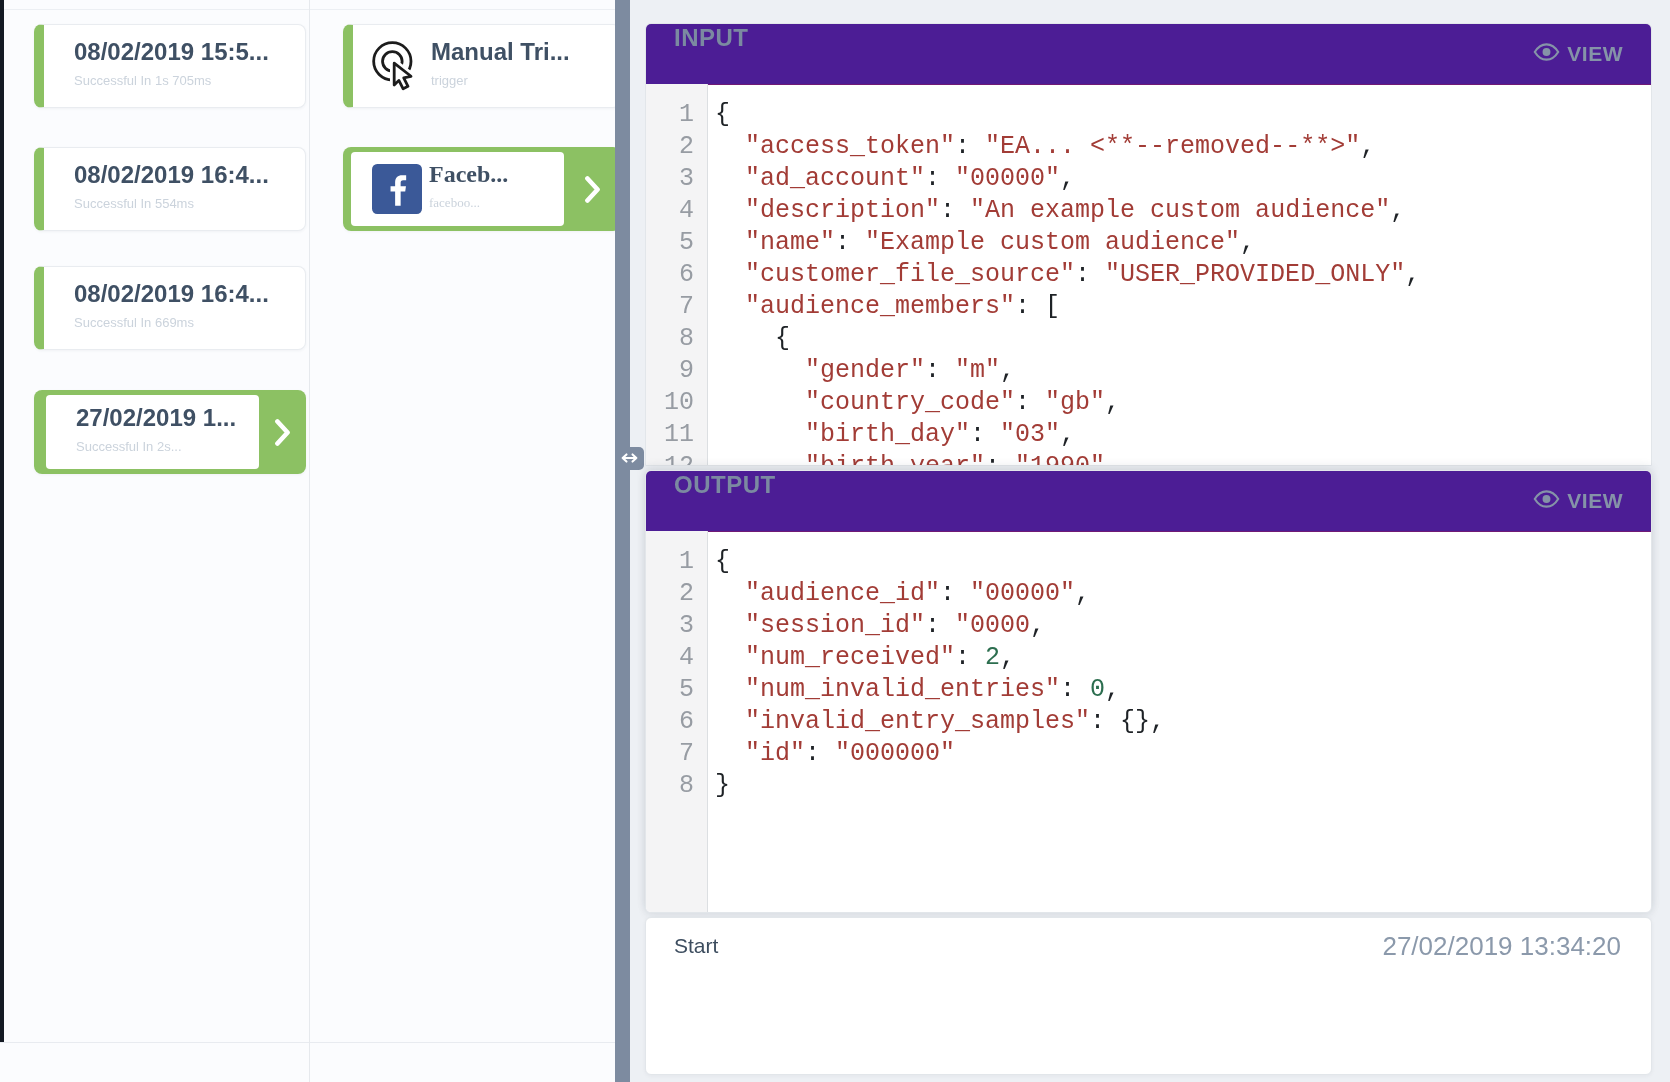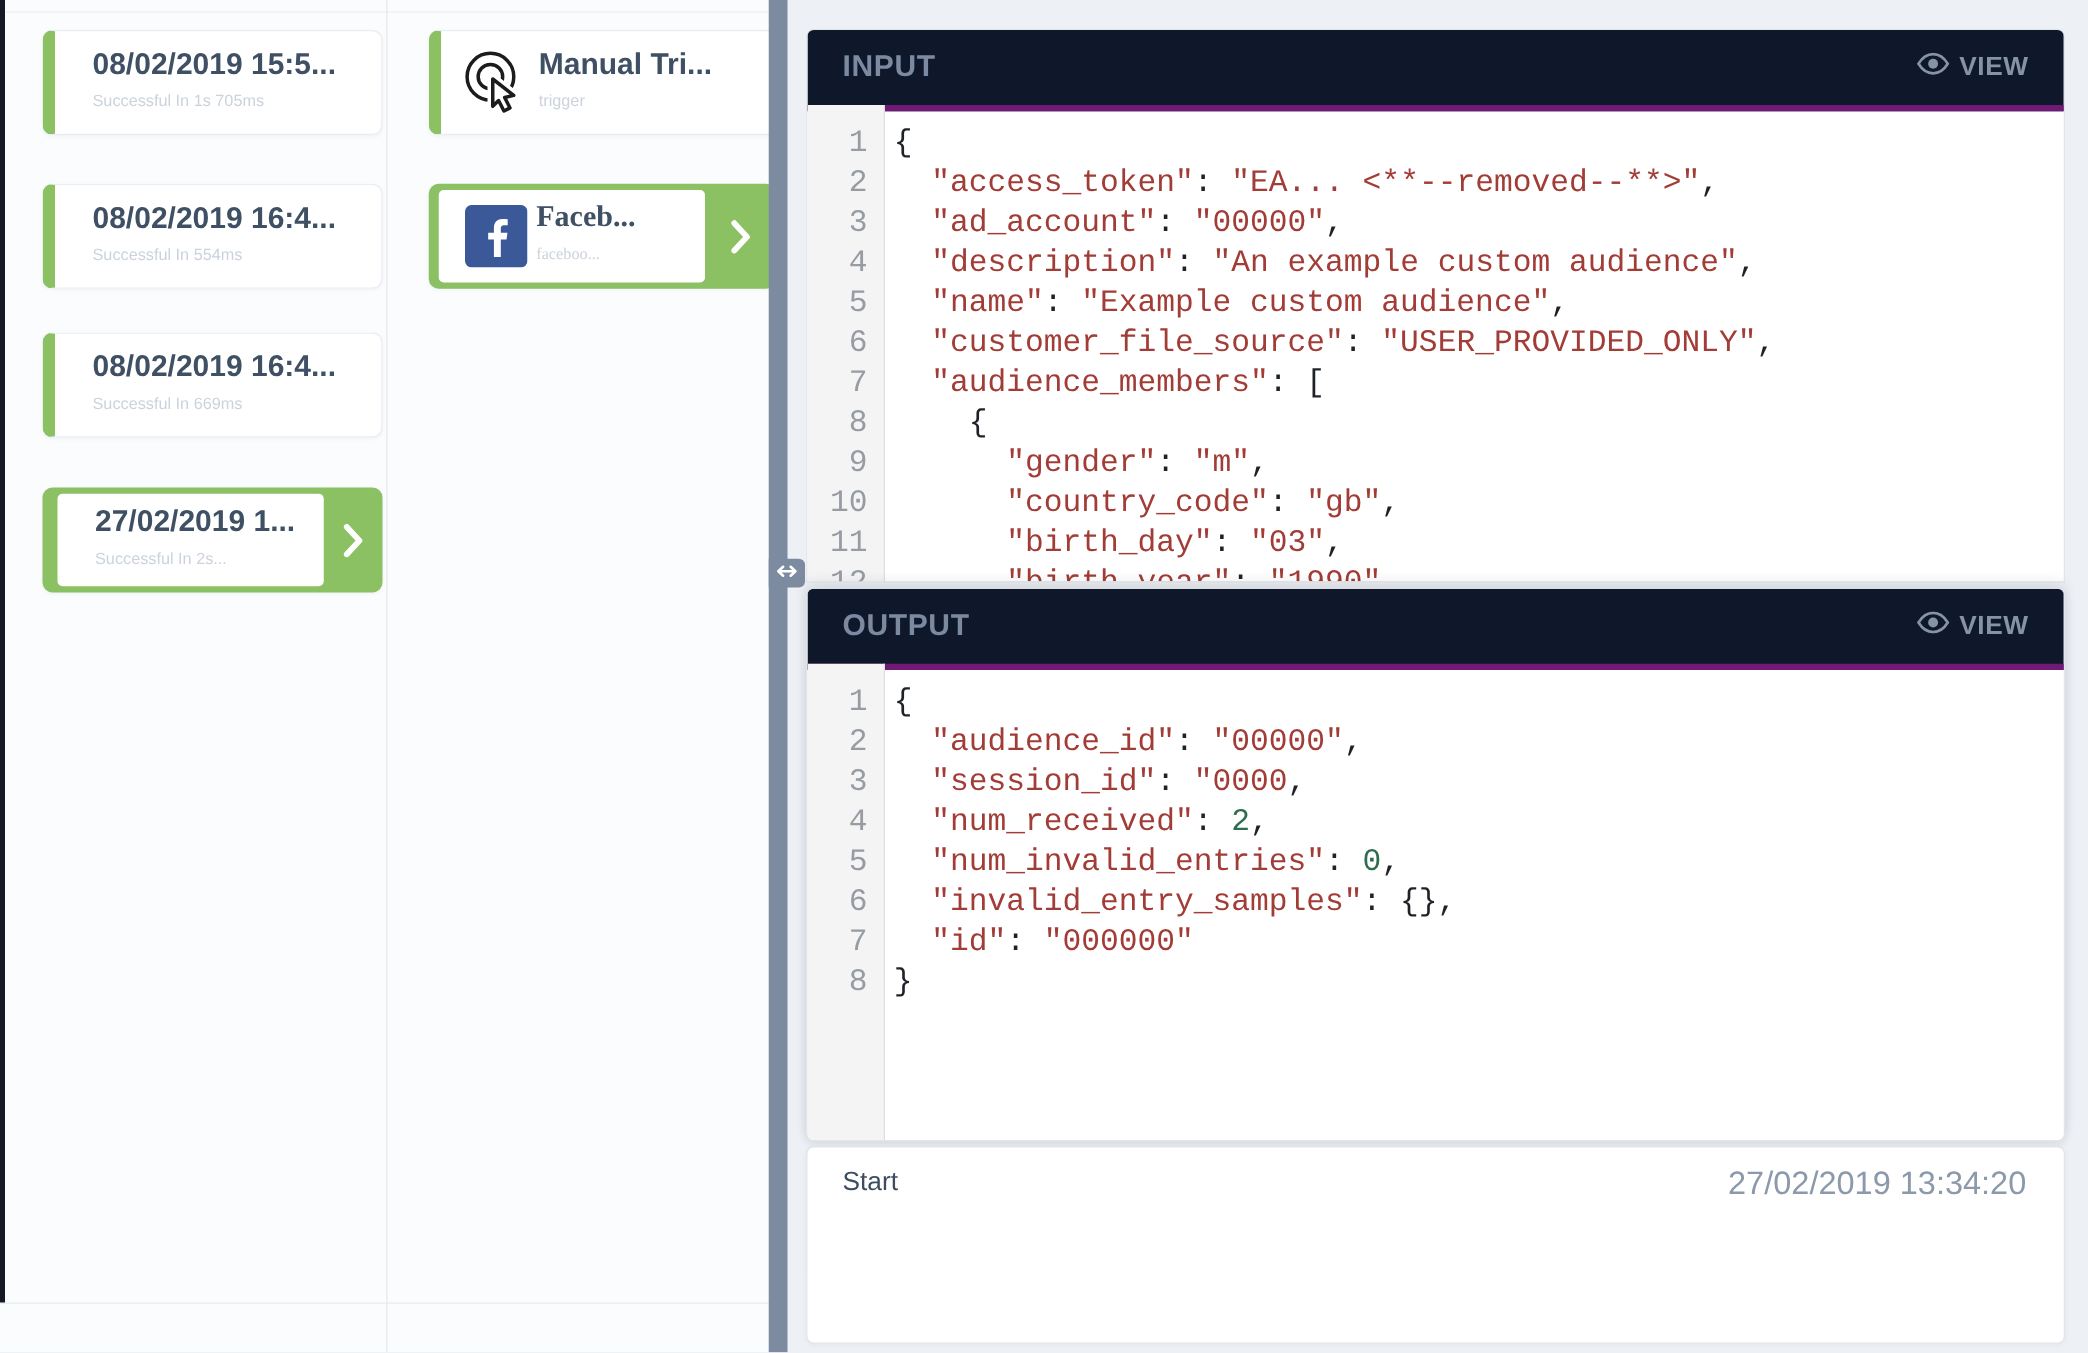"INPUT" .panel-header { align-items: center -> none; background: #0f172a -> #4c1d95; border-bottom: 5px solid #701a75 -> 1px solid #701a75 }
